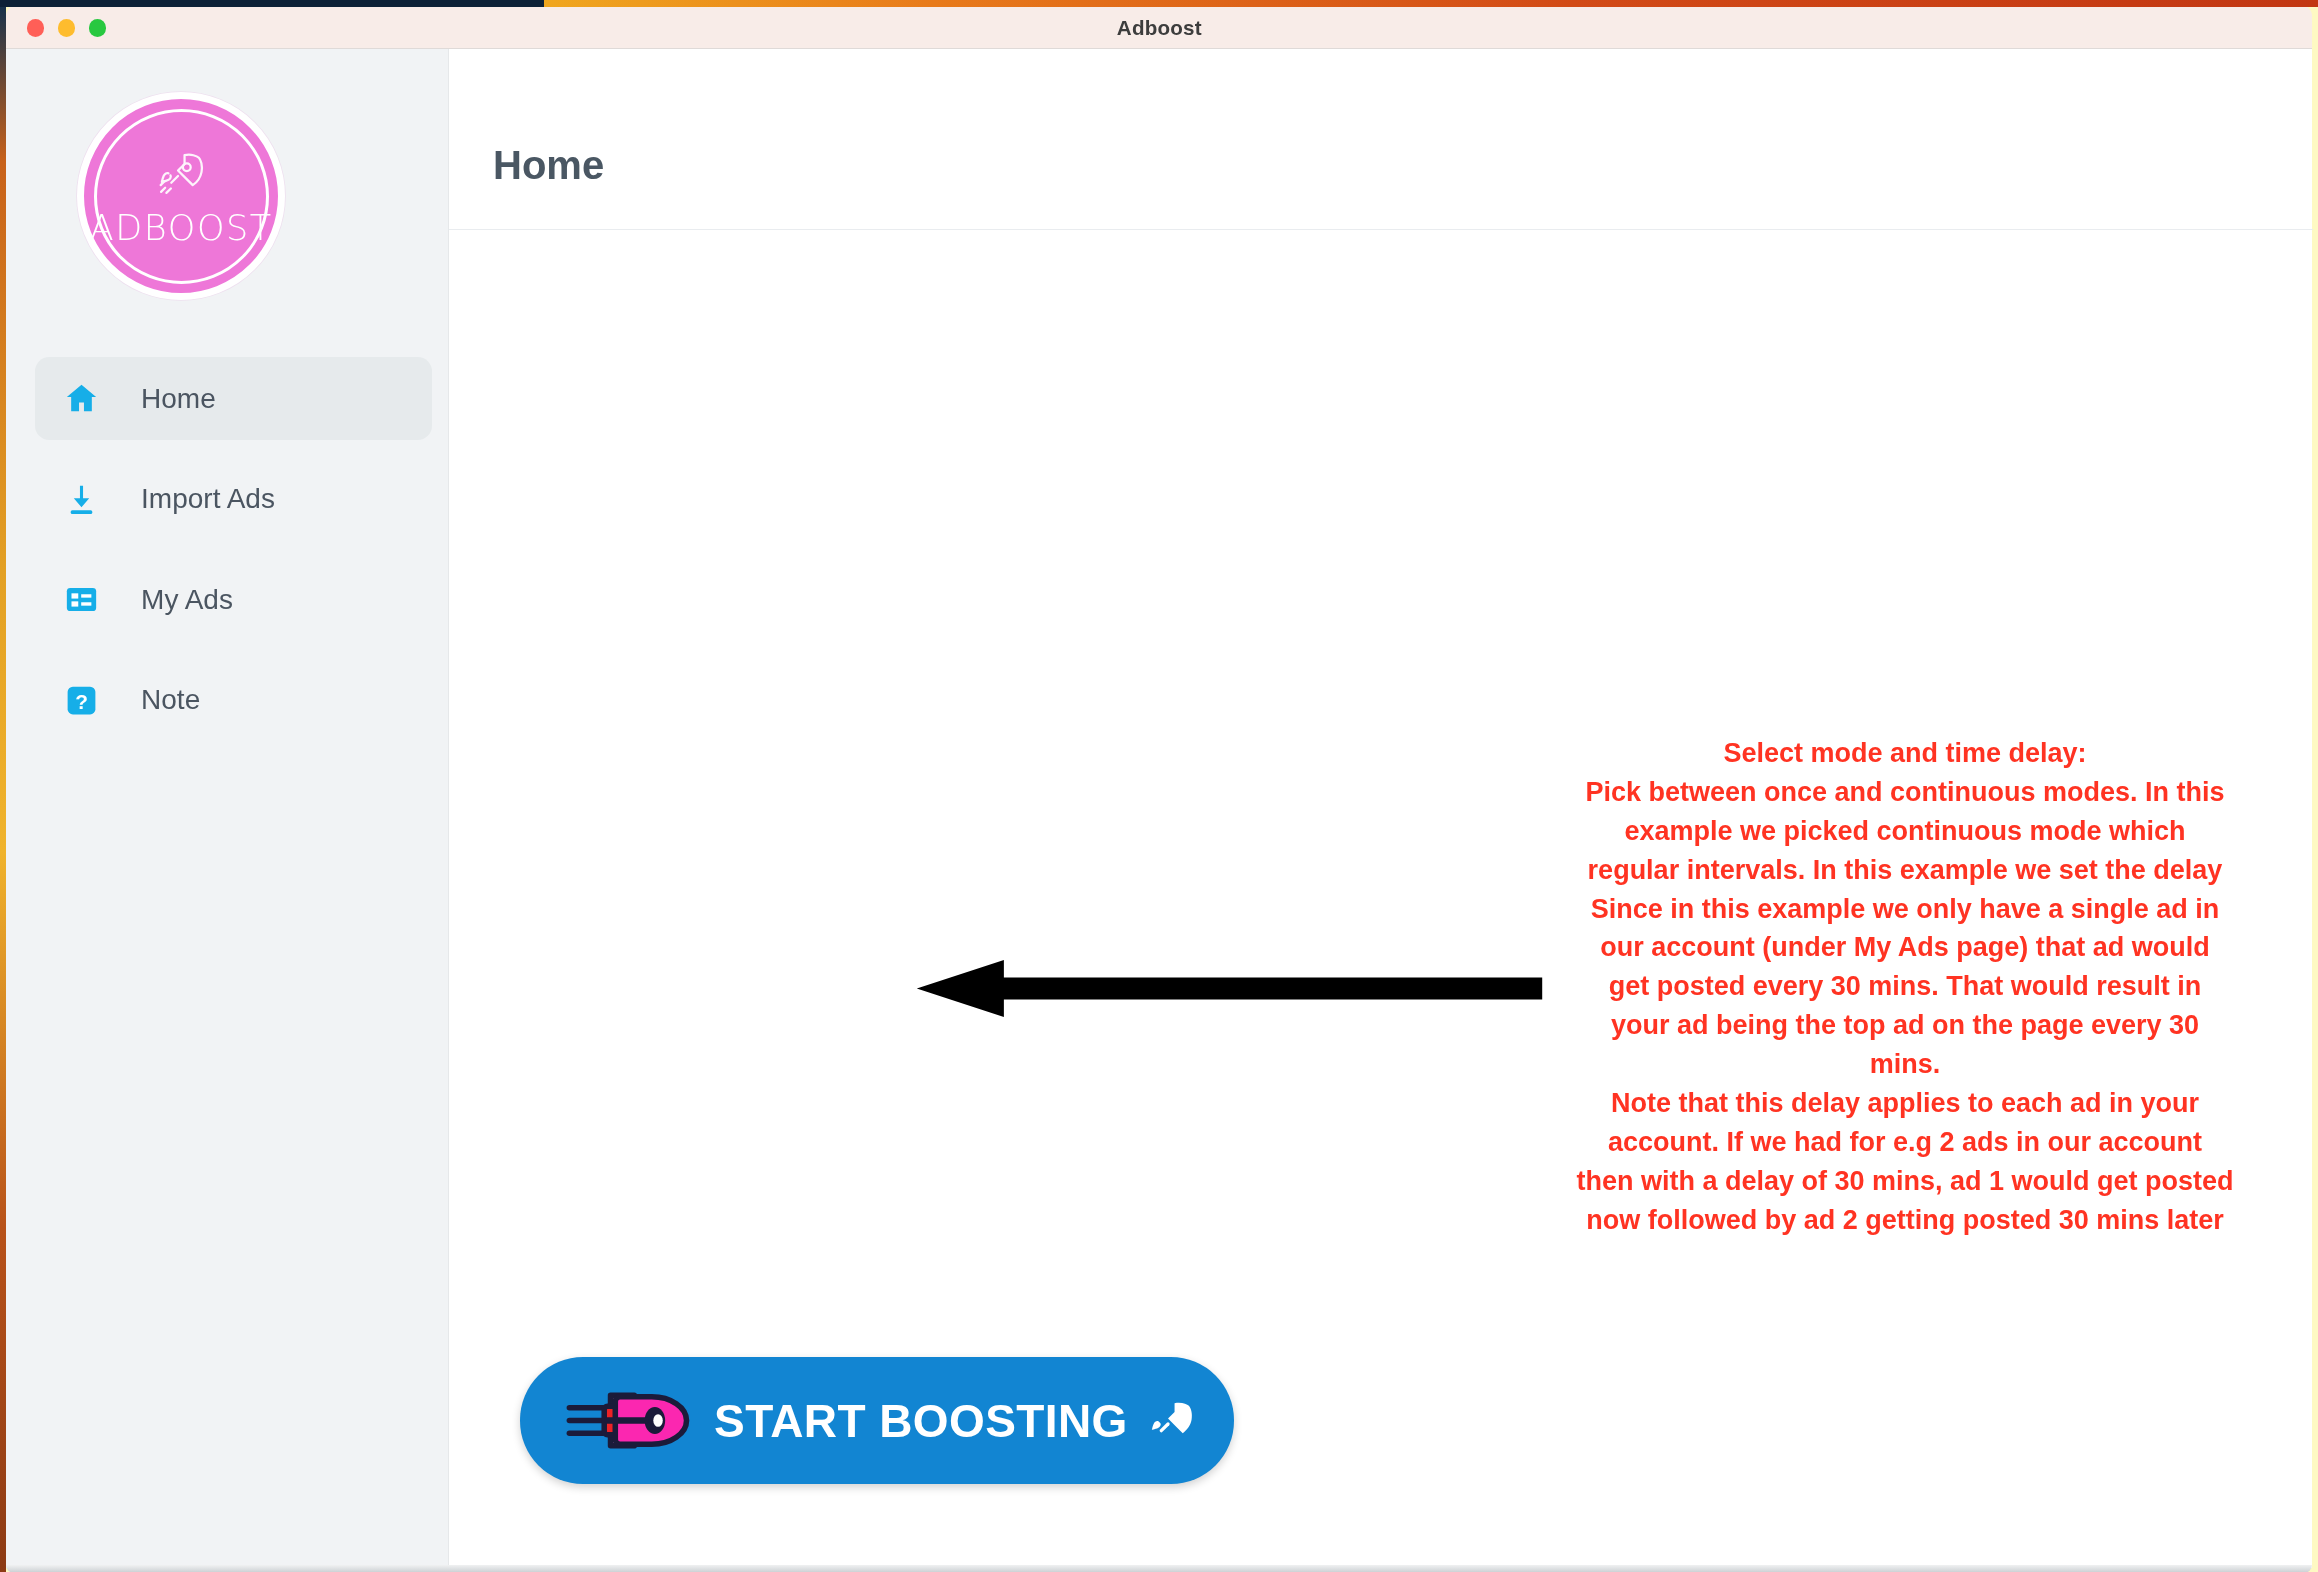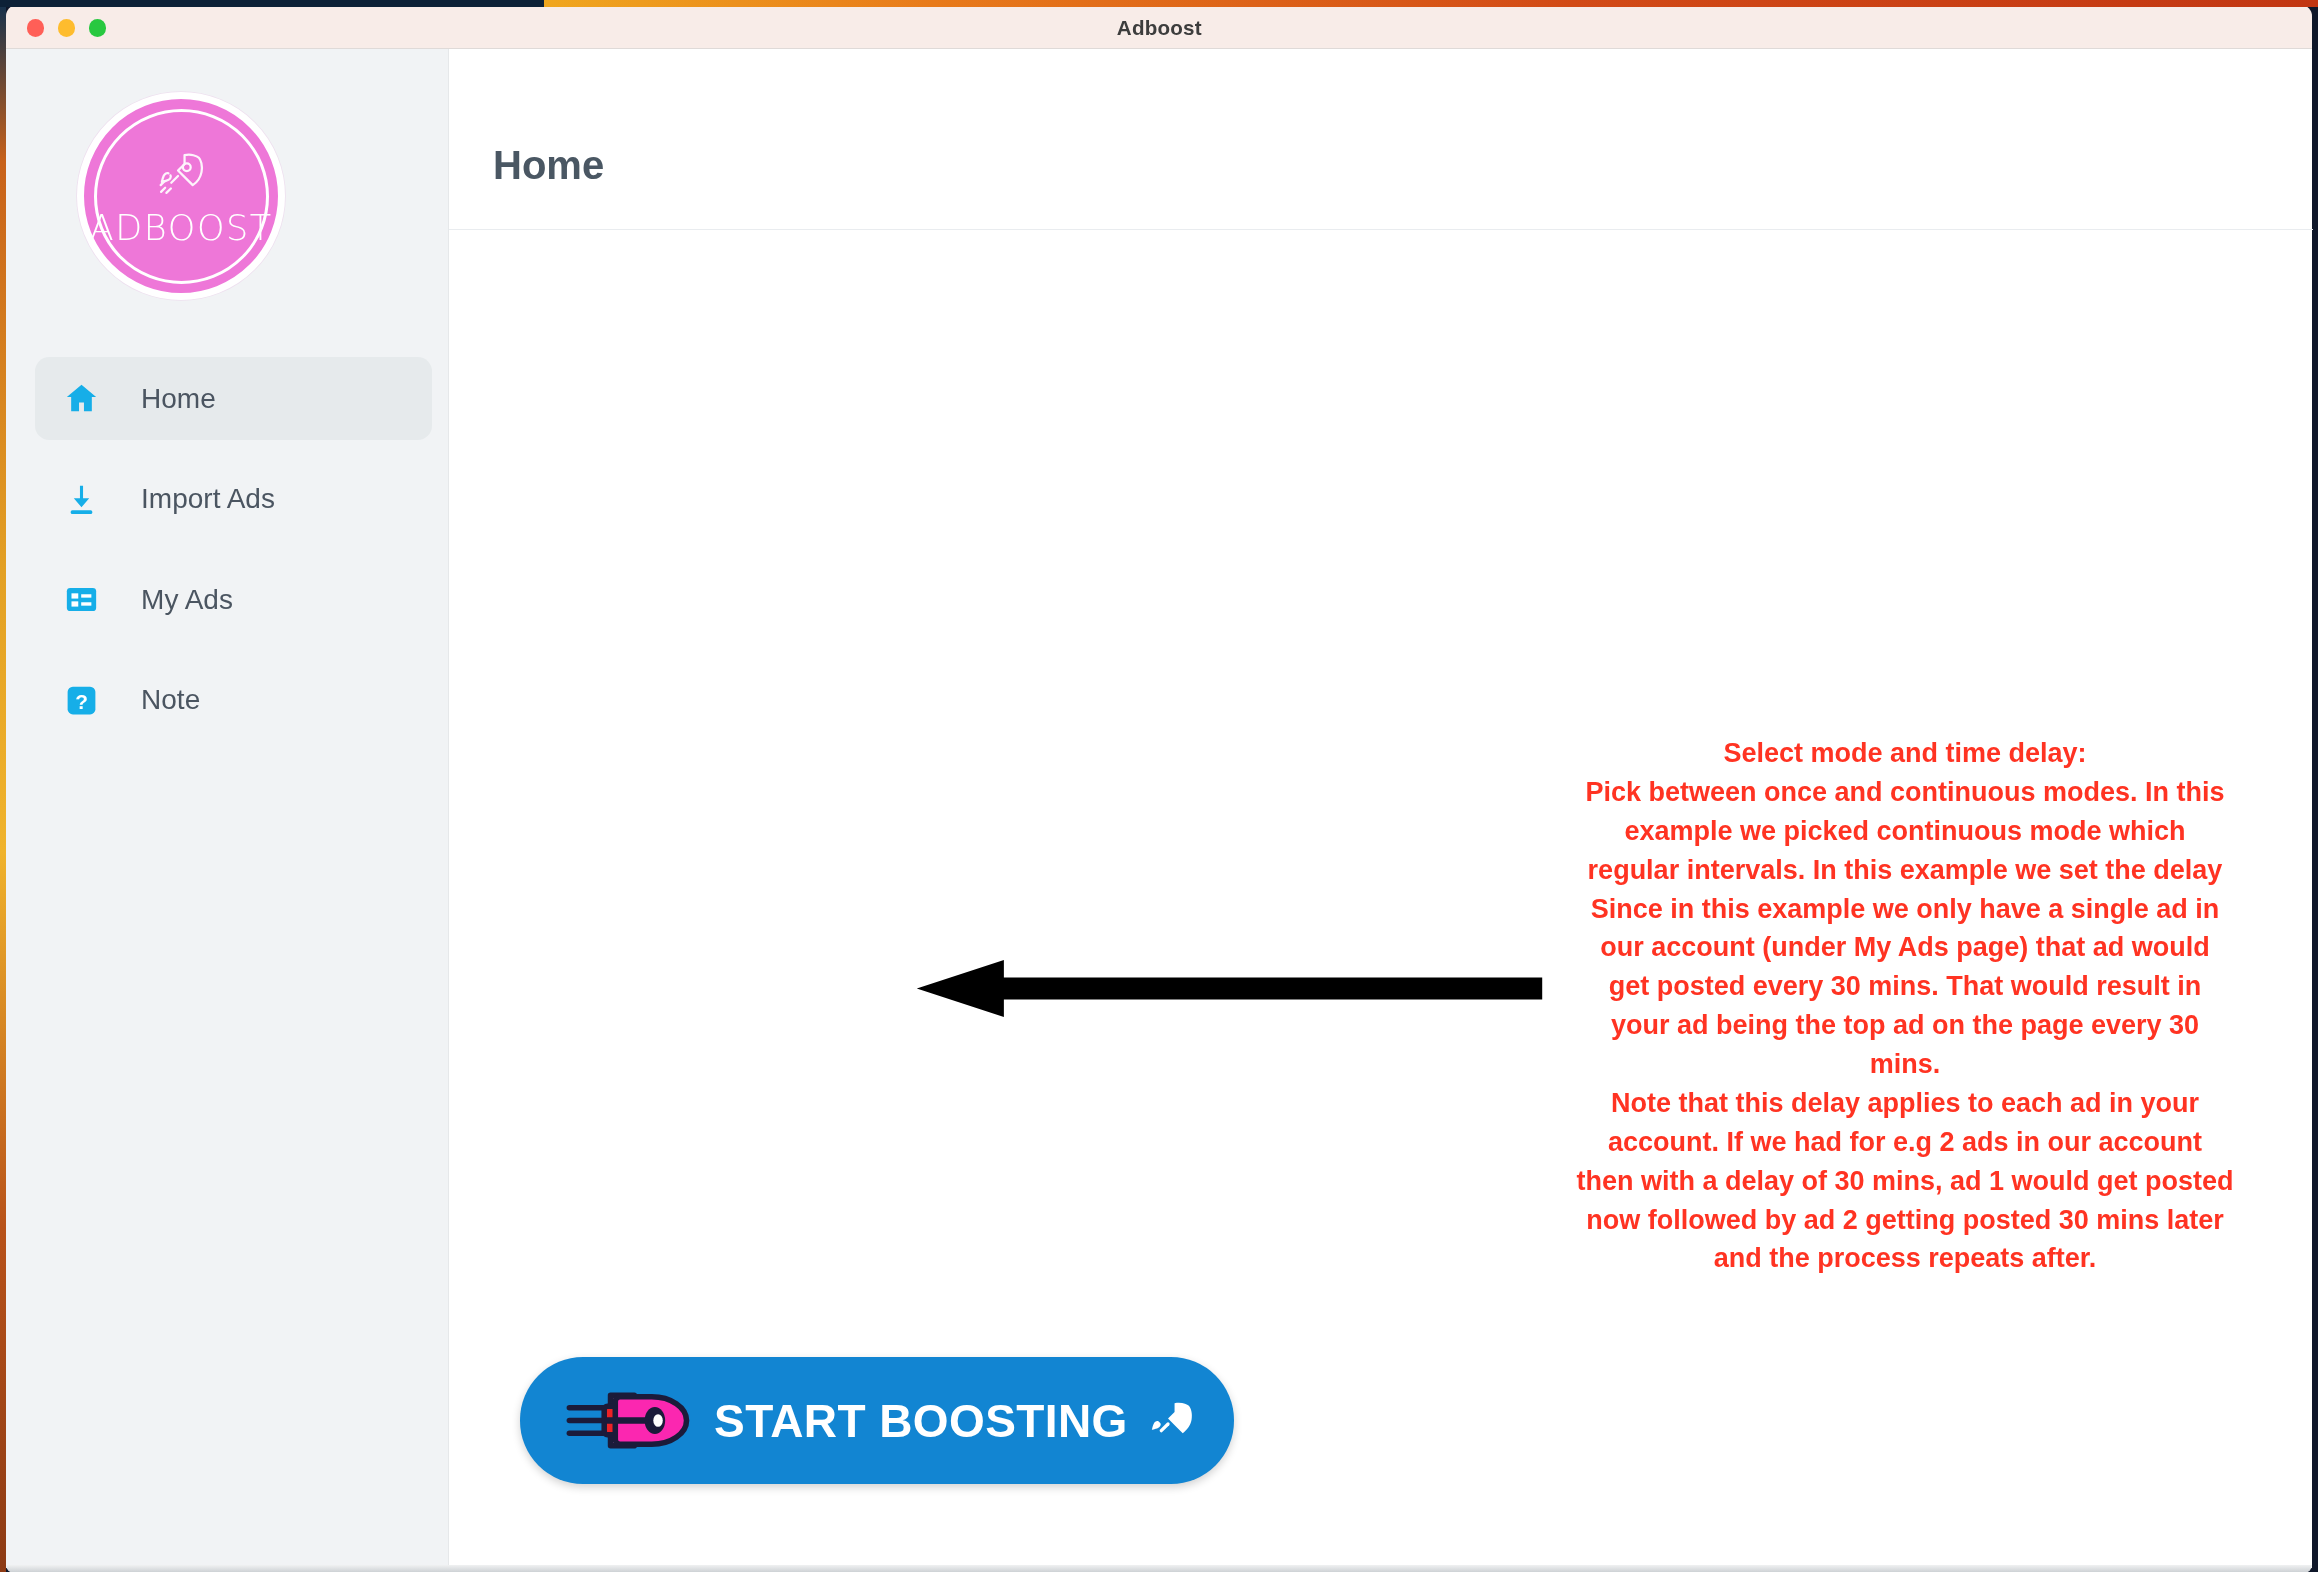"Adboost" #app { background: #0f172a -> #fef9c3 }
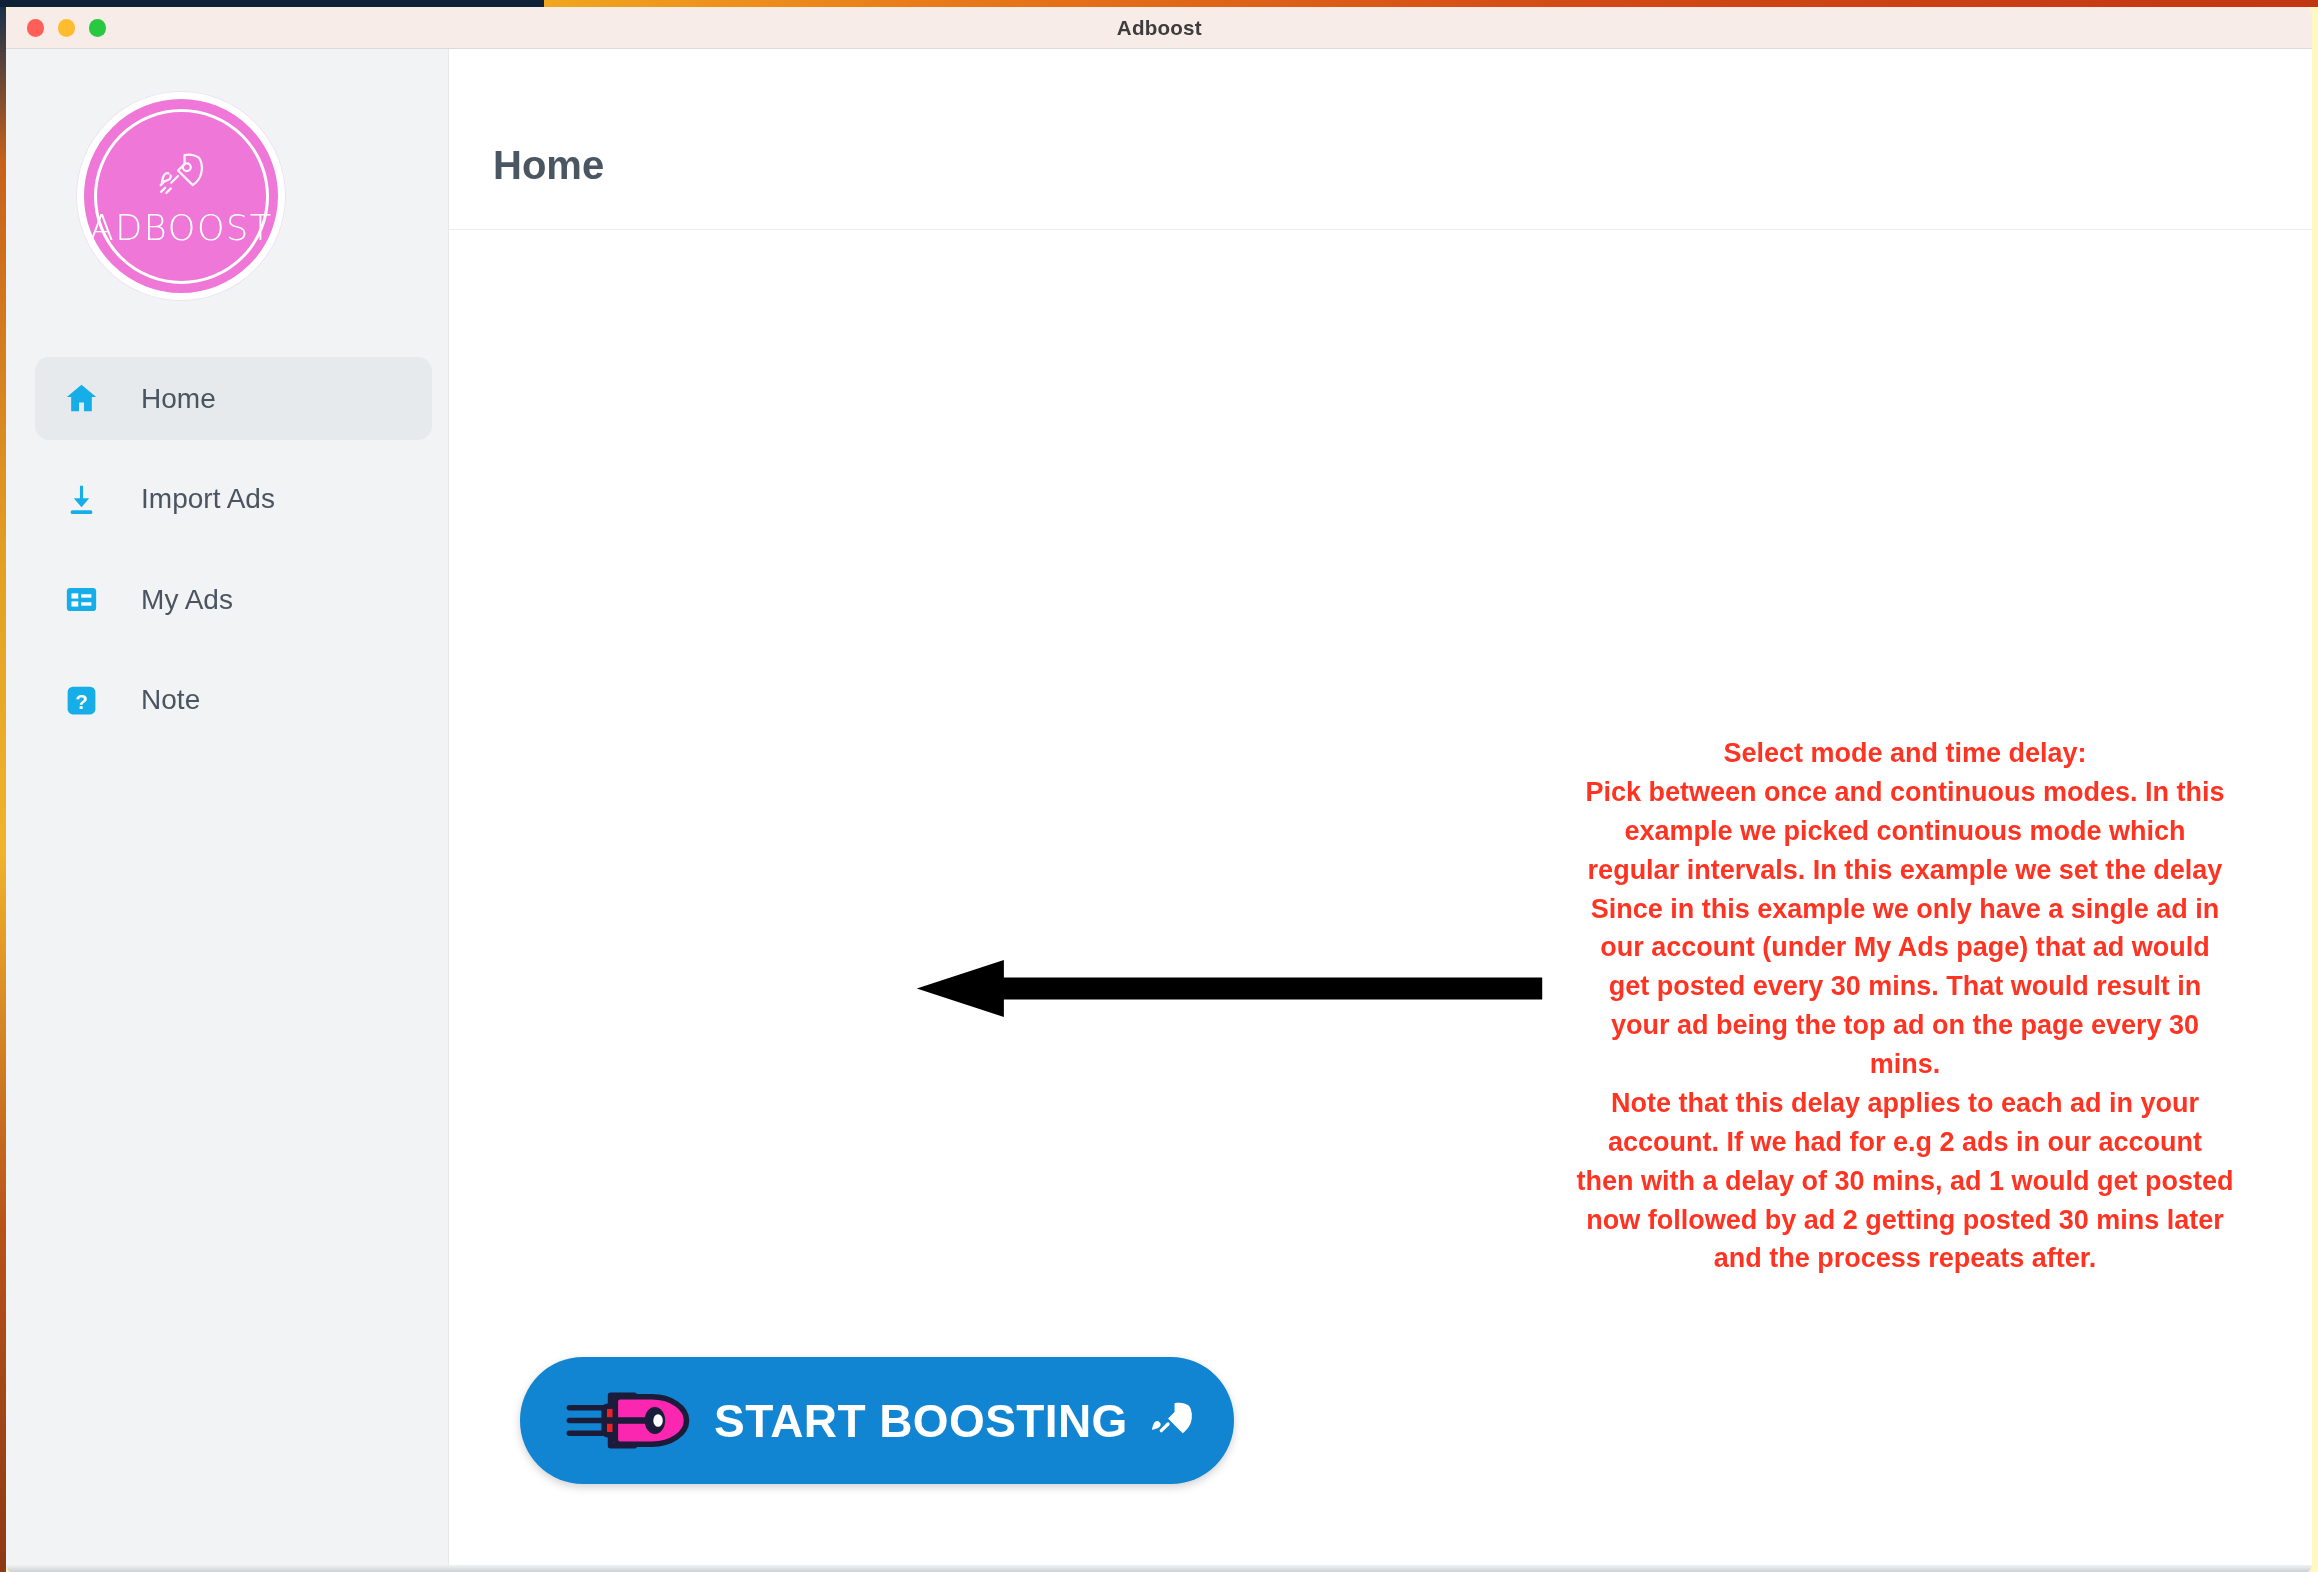"and the process repeats after." div { html: <div>and the process repeats after.</div> -> none }
